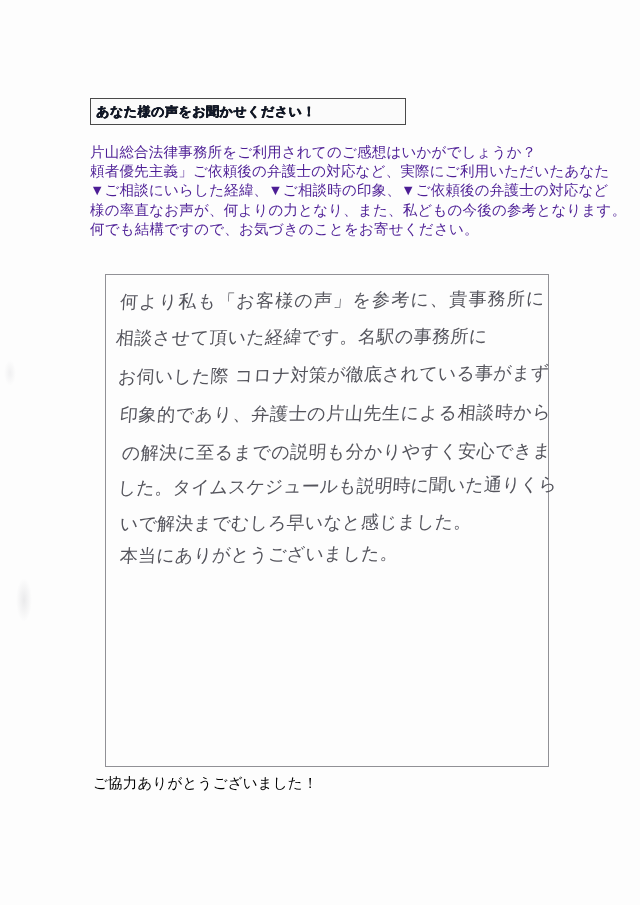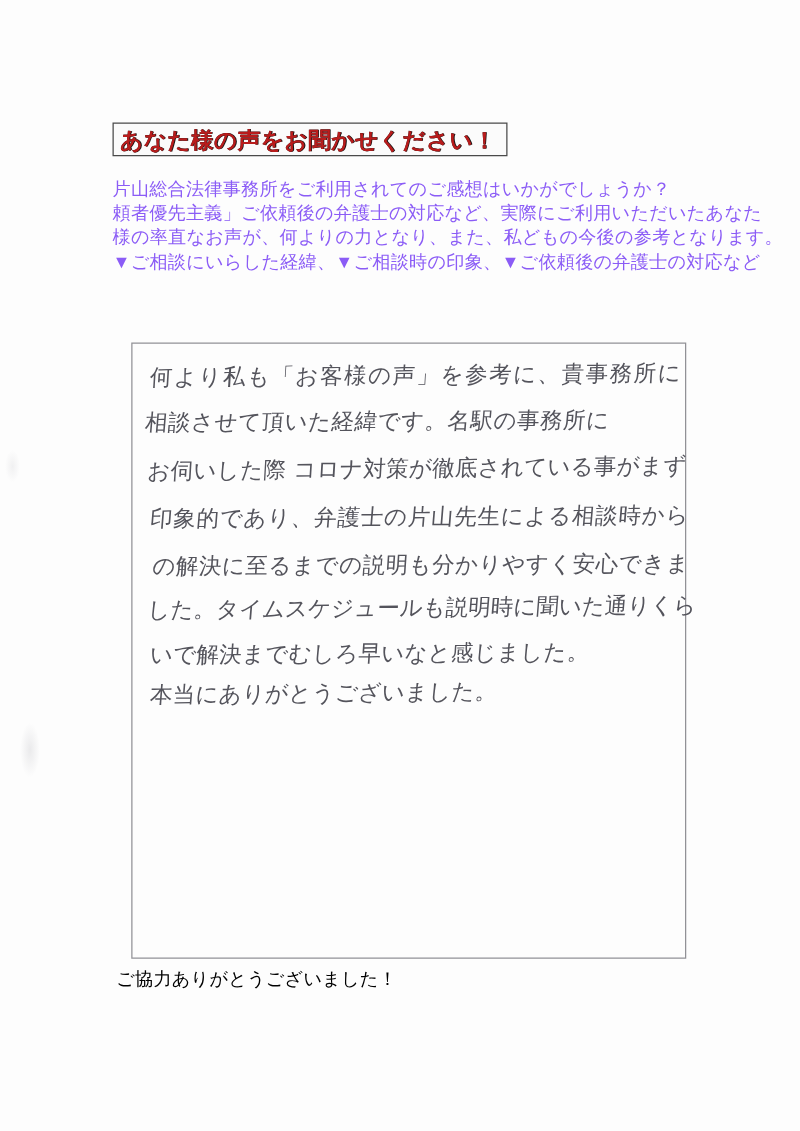"あなた様の声をお聞かせください！" .title-text { color: #b91c1c -> #0f172a; font-size: 18px -> 13px }
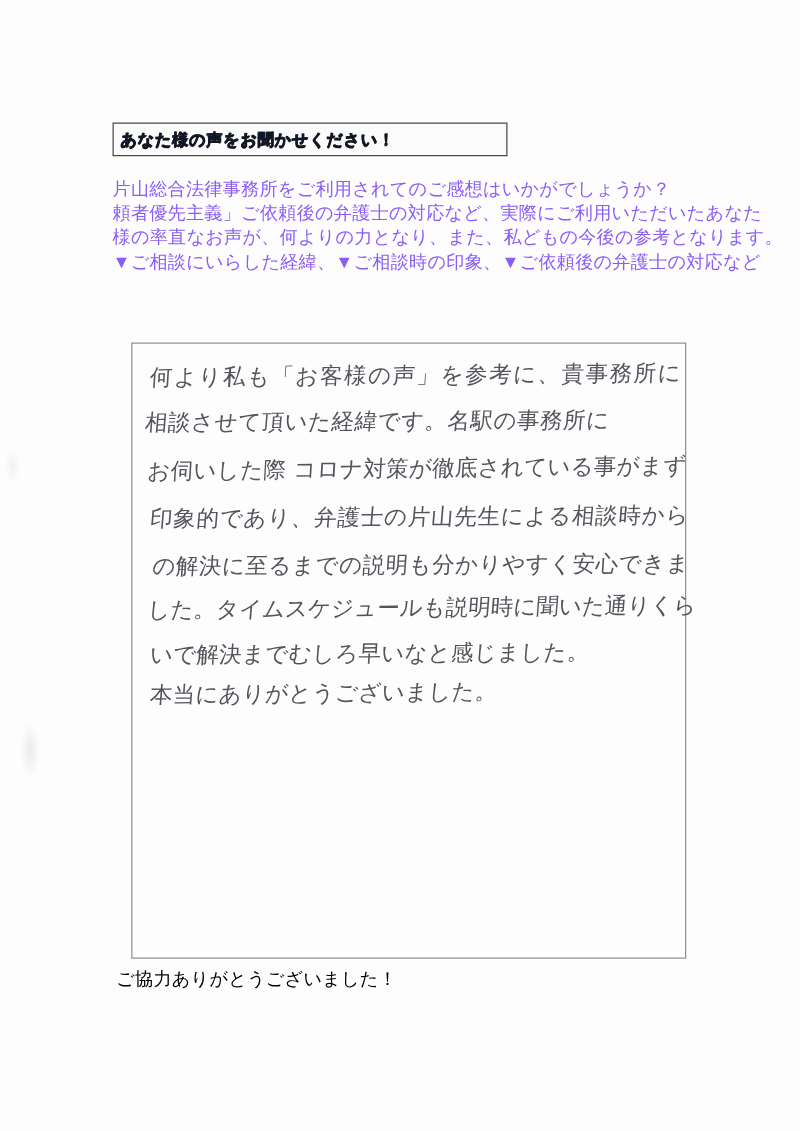"片山総合法律事務所をご利用されてのご感想はいかがでしょうか？" .intro { color: #8b5cf6 -> #4c1d95 }
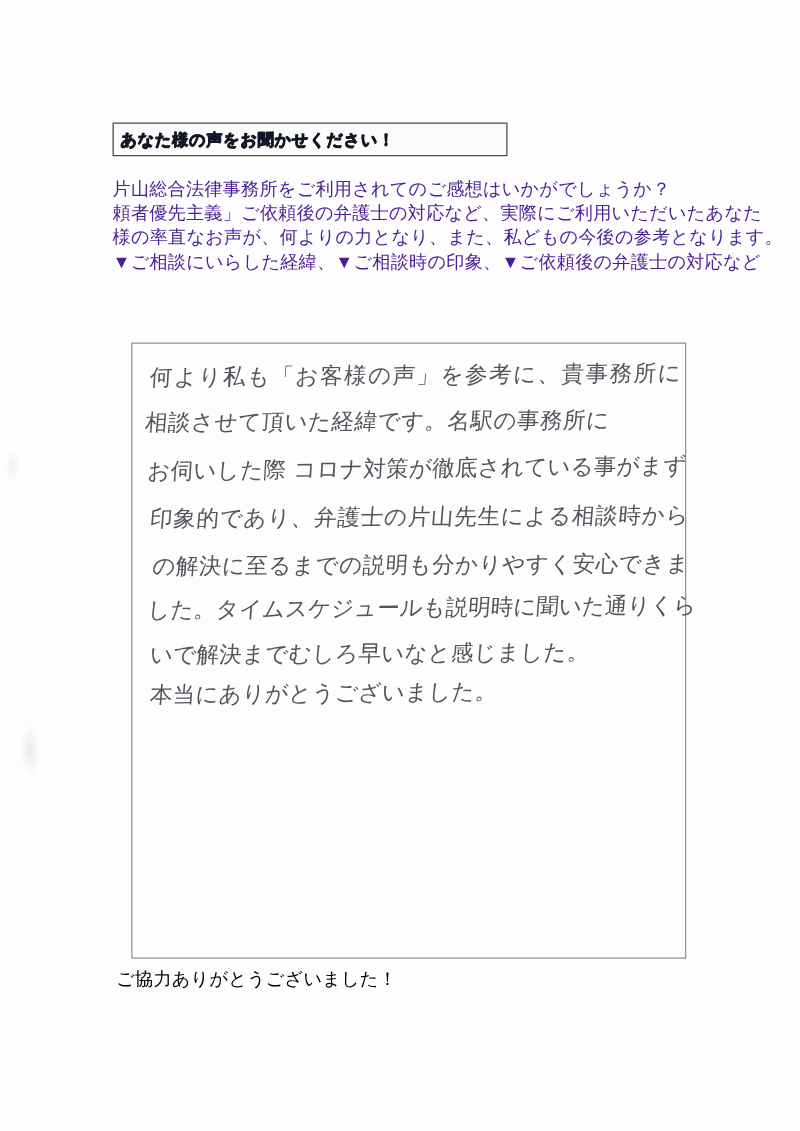"様の率直なお声が、何よりの力となり、また、私どもの今後の参考となります。" div.intro-line { order: before "▼ご相談にいらした経緯、▼ご相談時の印象、▼ご依頼後の弁護士の対応など" -> after "▼ご相談にいらした経緯、▼ご相談時の印象、▼ご依頼後の弁護士の対応など" }
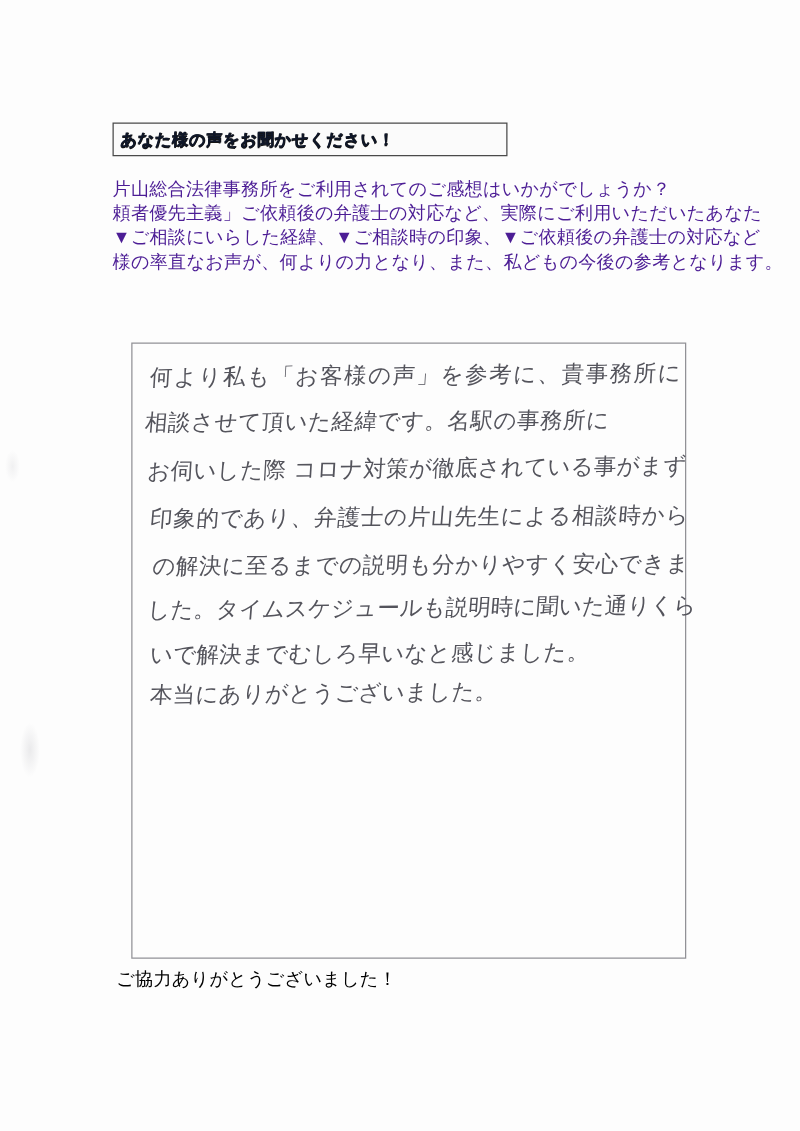"何でも結構ですので、お気づきのことをお寄せください。" div.intro-line { html: none -> <div>何でも結構ですので、お気づきのことをお寄せください。</div> }
